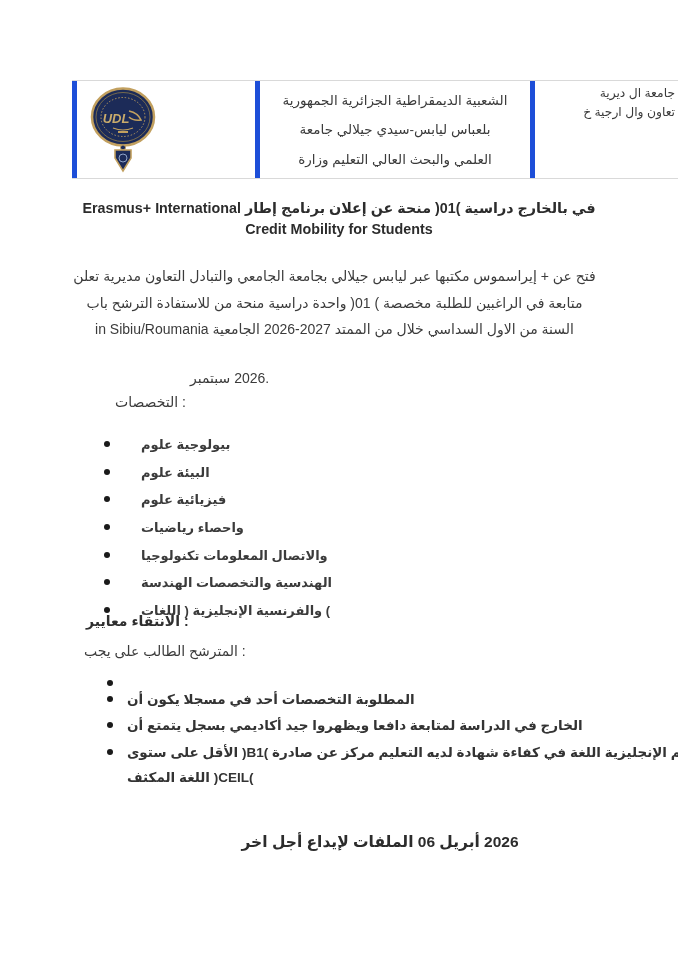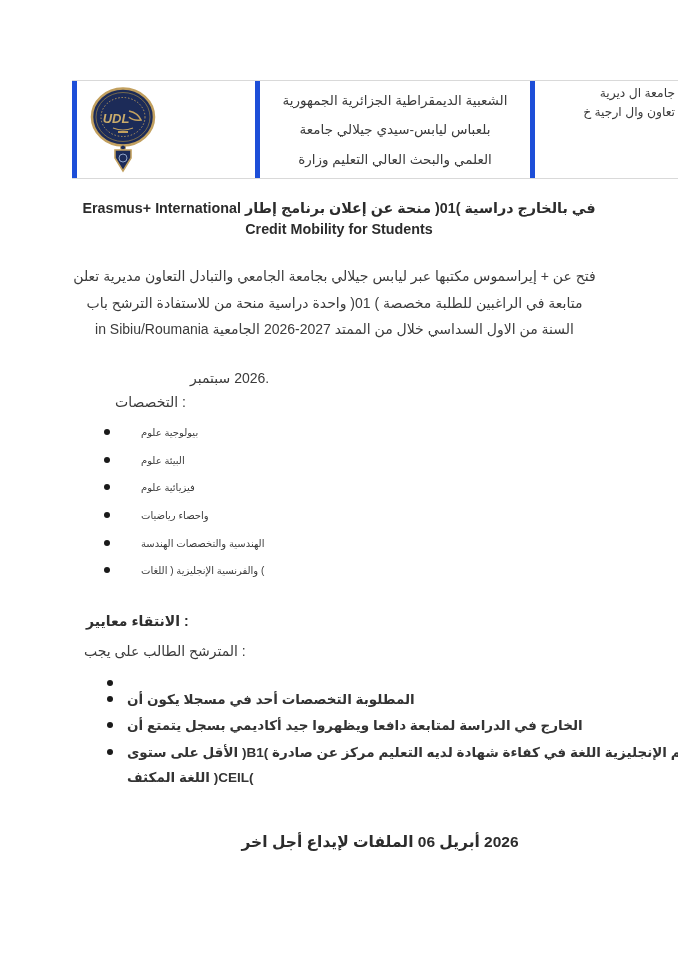"علوم بيولوجية" .spec-list { font-size: 10px -> 13px; font-weight: none -> bold; top: 420px -> 432px }
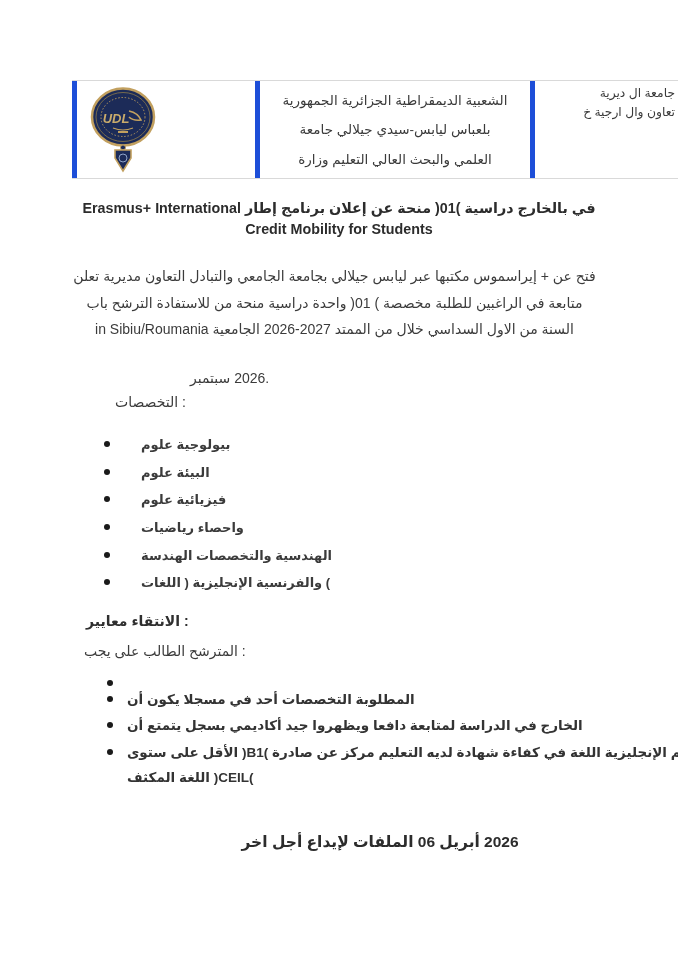"تكنولوجيا المعلومات والاتصال" div.b-row { html: none -> <div> <span></span> <div> <div><bdi>تكنولوجيا</bdi> <bdi>المعلومات</bdi> <bdi>والاتصال</bdi></div> </div> </div> }
